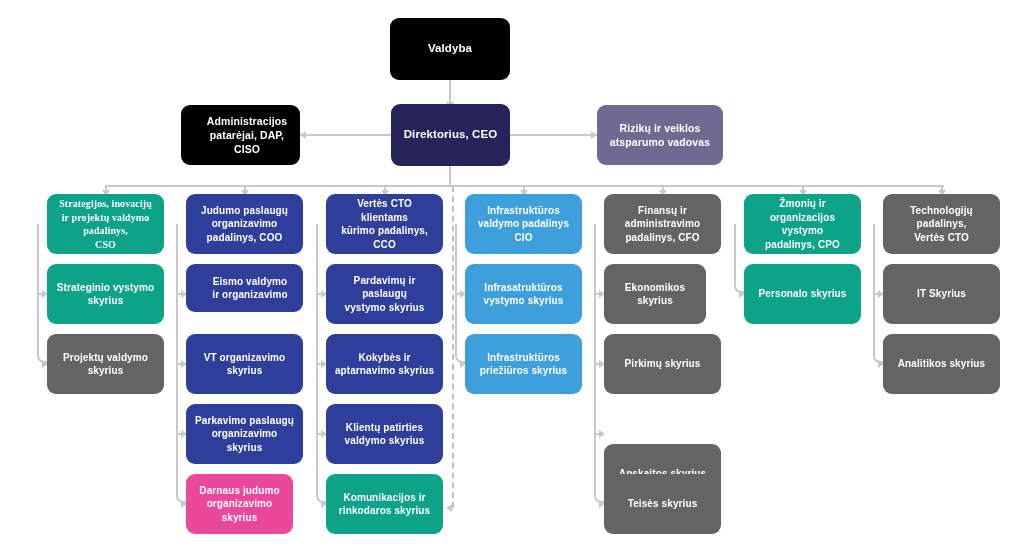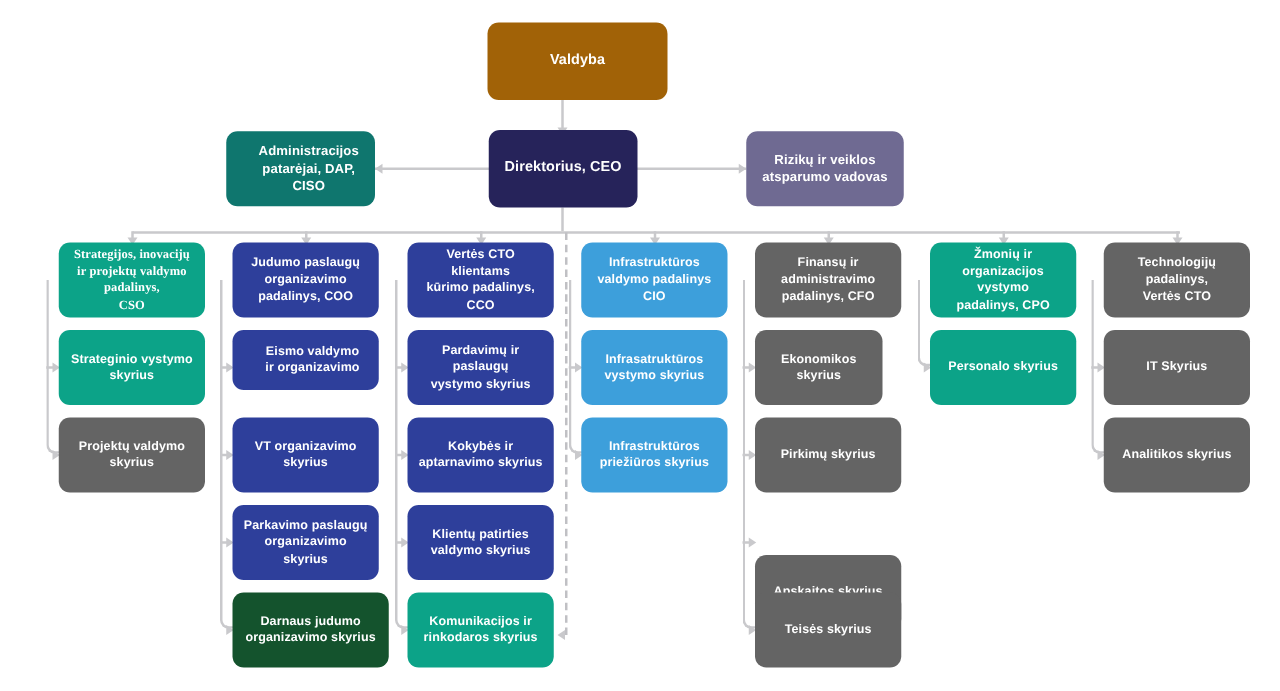"Valdyba" div.node { background: #a16207 -> #000000; width: 144px -> 120px }
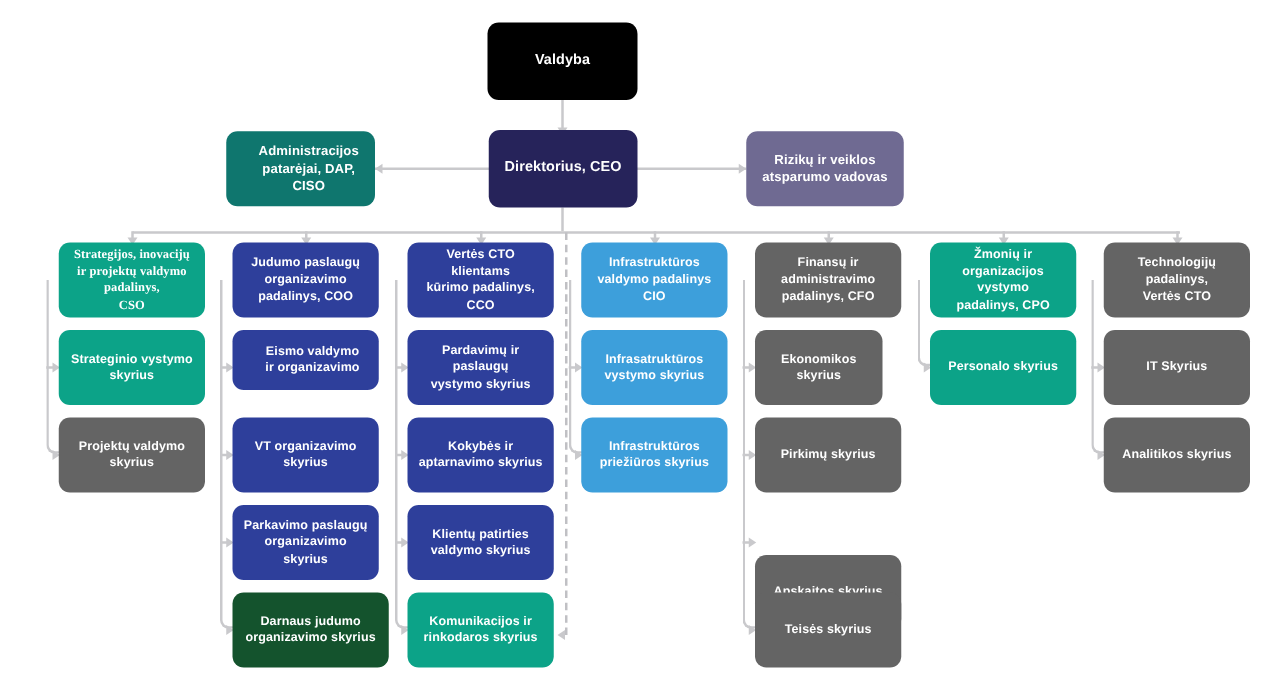"Administracijos" div.node { background: #0f766e -> #000000 }
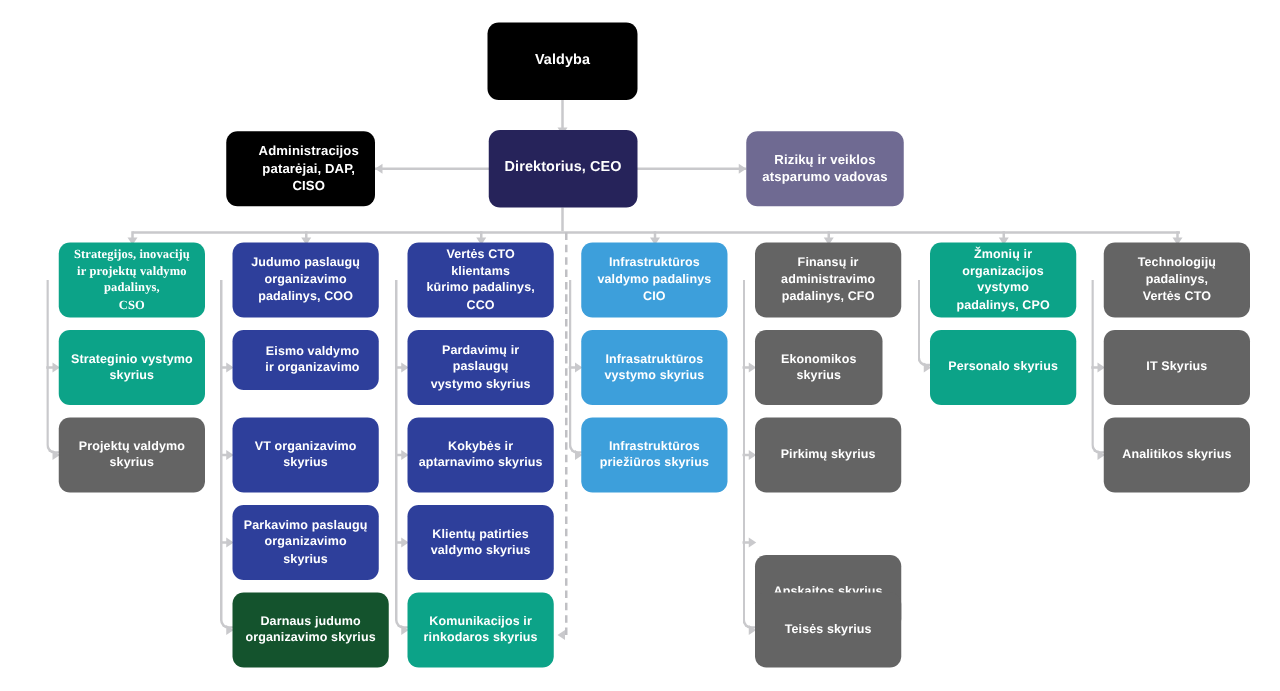"Darnaus judumo" div.node { background: #14532d -> #ec4899; width: 125px -> 107px }
